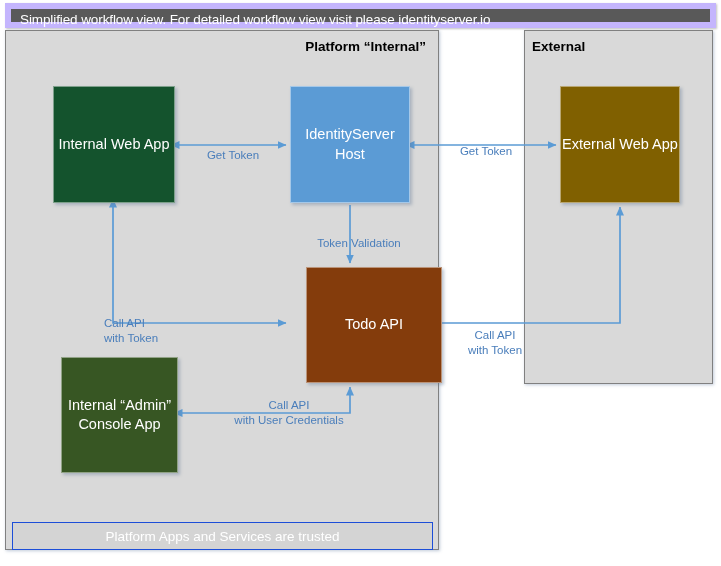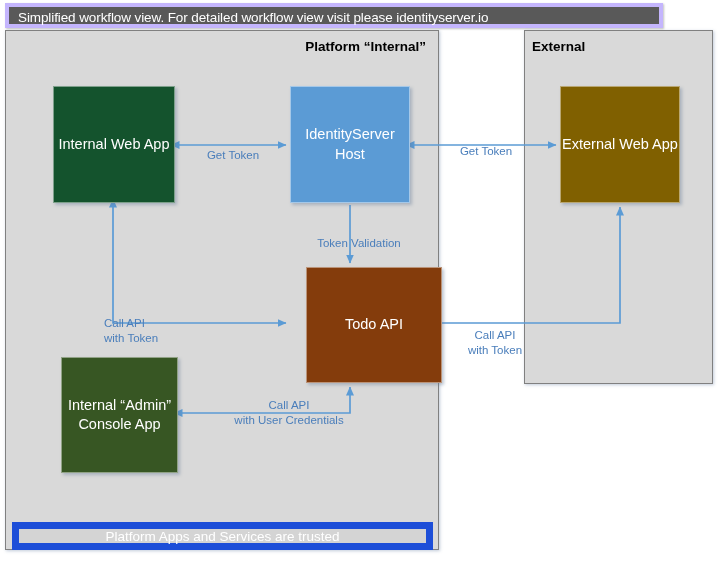"Simplified workflow view. For detailed" #header-bar { border: 4px solid #c4b5fd -> 6px solid #c4b5fd; width: 658px -> 711px }
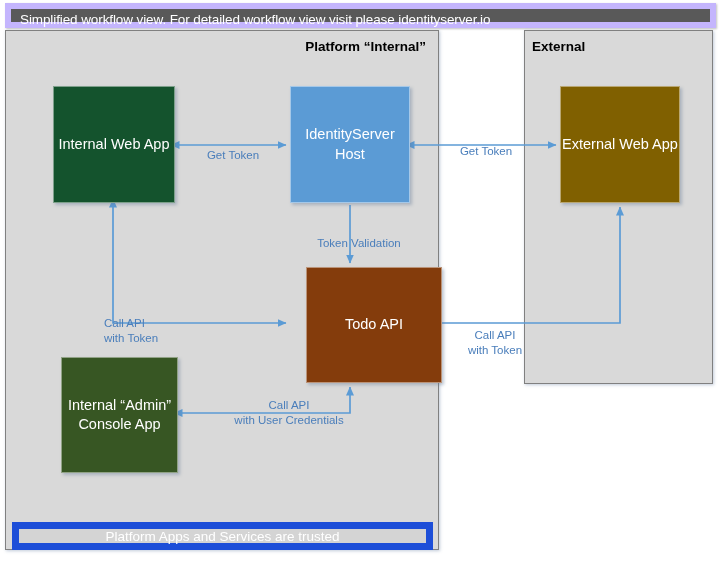"Platform Apps and Services are" #trust-bar { border: 7px solid #1d4ed8 -> 1px solid #1d4ed8 }
